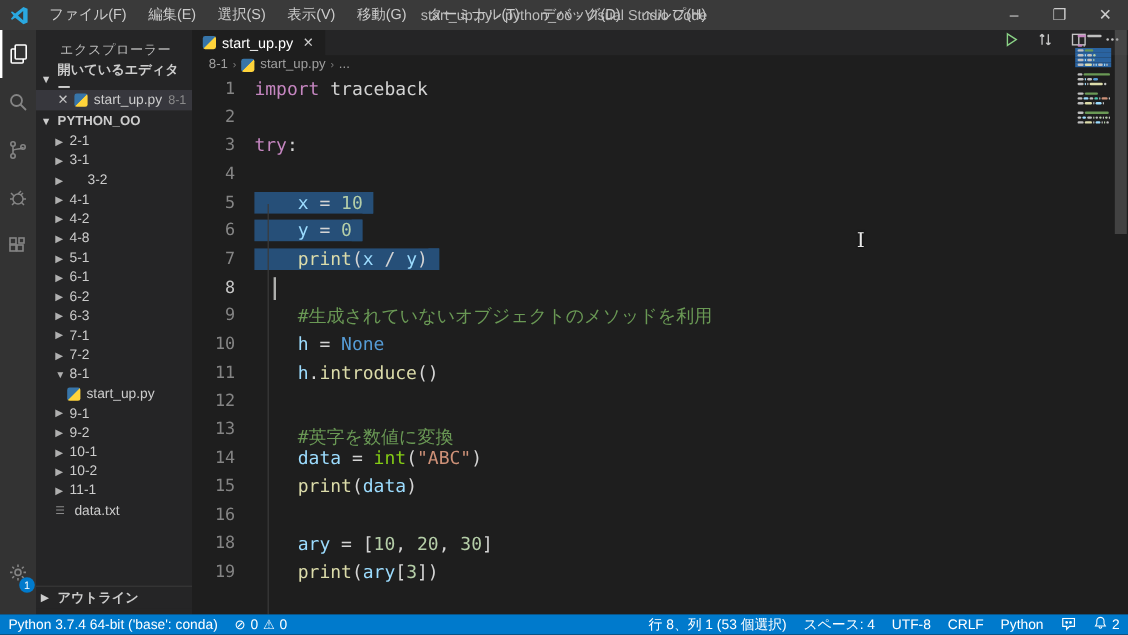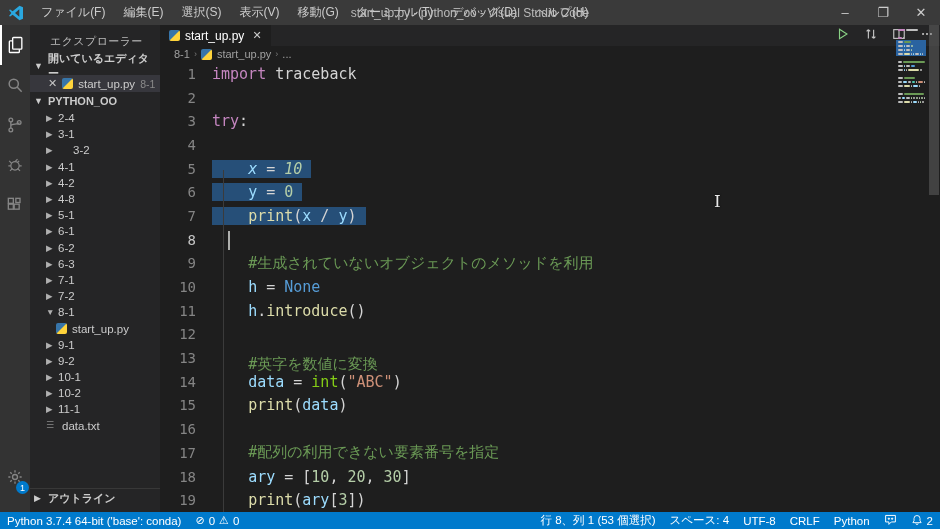"2-4" div { text: 2-4 -> 2-1 }
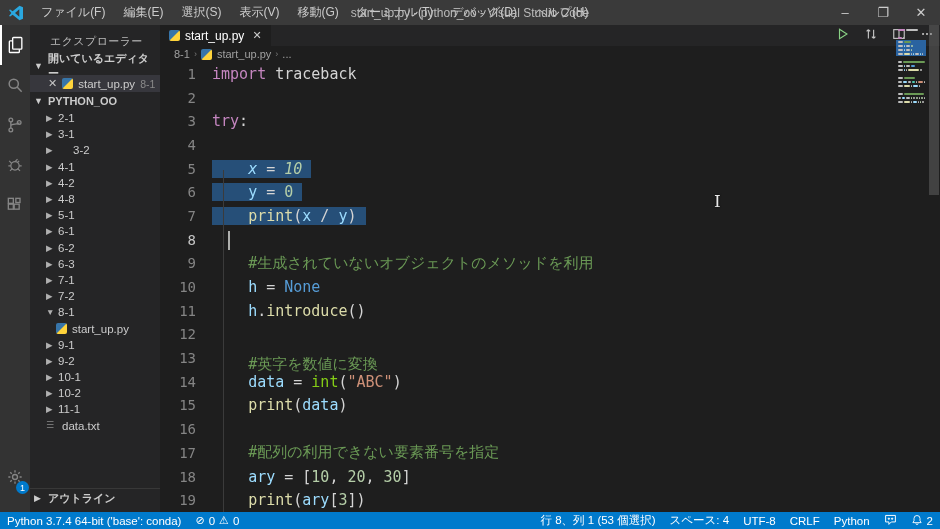"x = 10" div.sel { font-style: italic -> none }
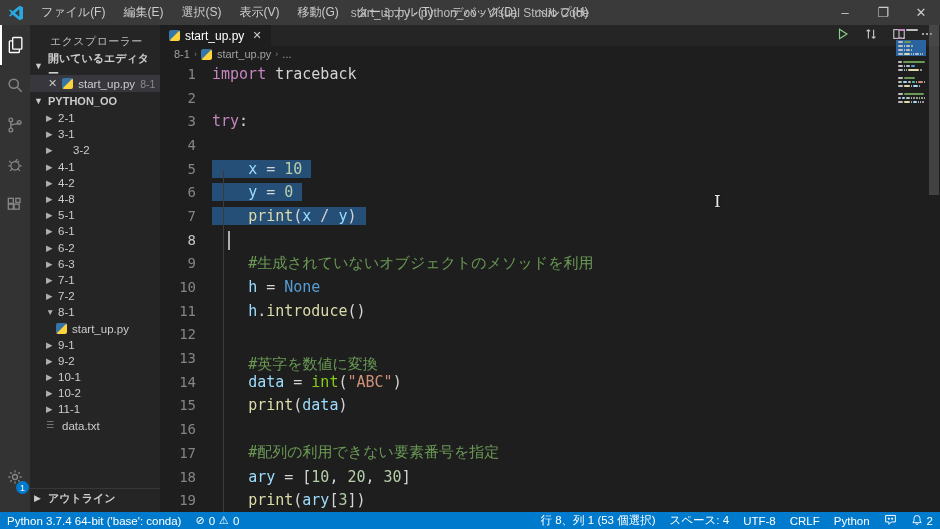"17" div.code-line { html: <div><div>17</div><div><span> </span><span>#配列の利用できない要素番号を指定</span></div></div> -> none }
